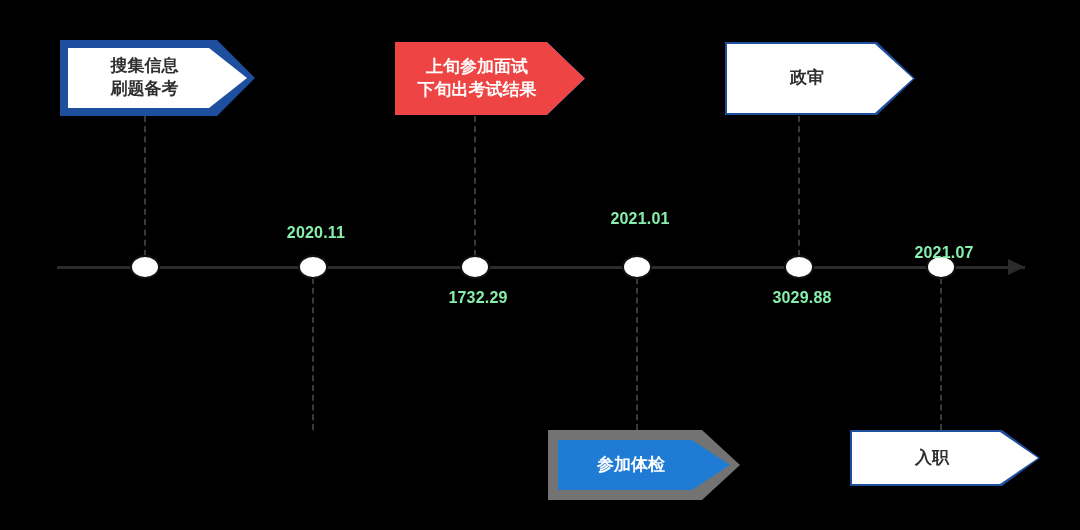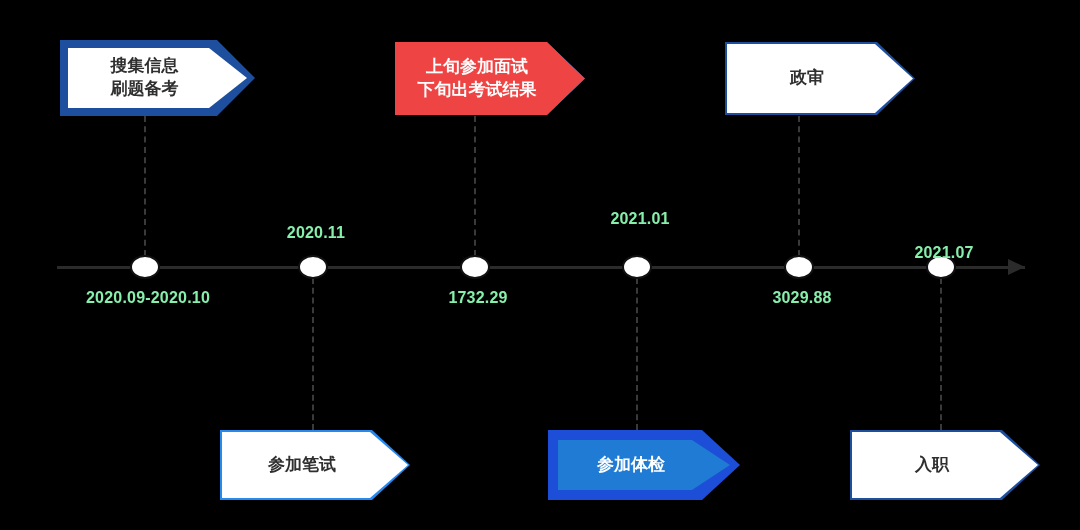"2020.09-2020.10" div.date-label { html: <div>2020.09-2020.10</div> -> none }
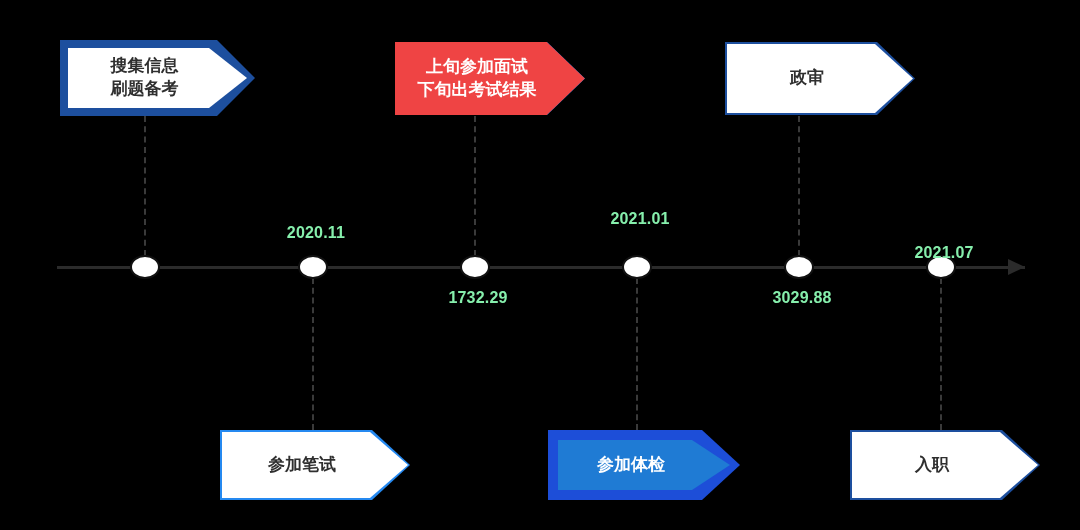"参加笔试" div.chevron { html: <div> <div> <span>参加笔试</span> </div> </div> -> none }
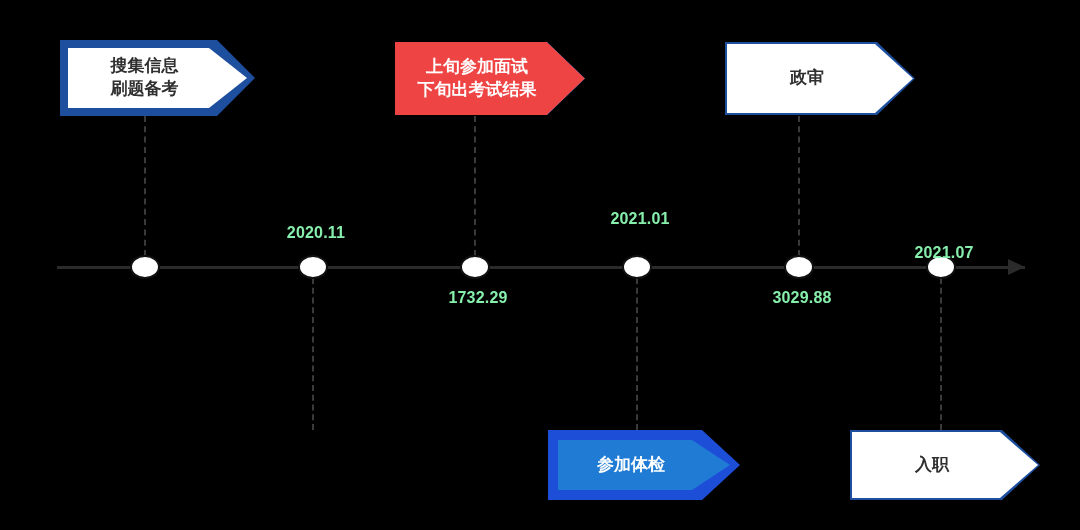"参加体检" div.chevron { background: #1d4ed8 -> #737373 }
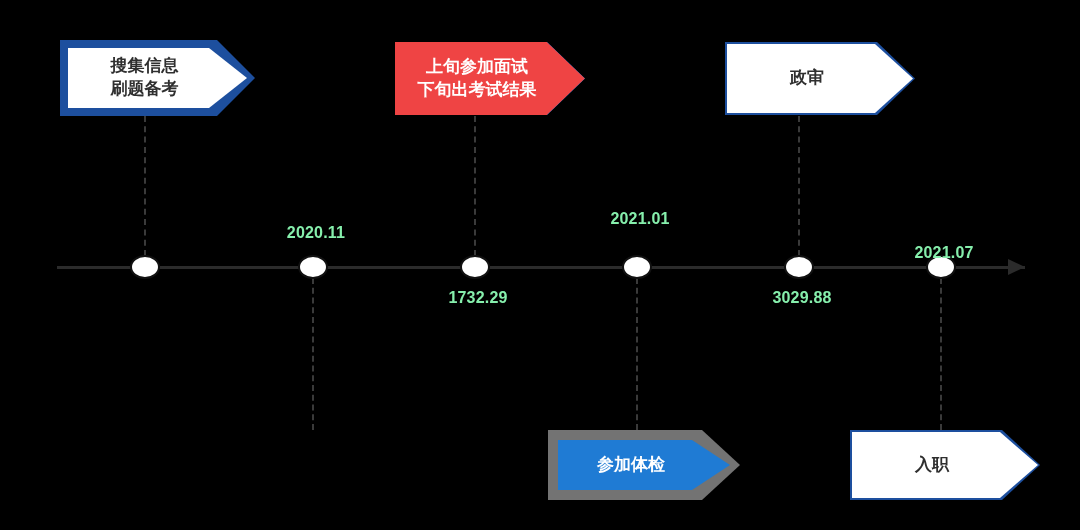"入职" div.chevron { height: 70px -> 56px }
